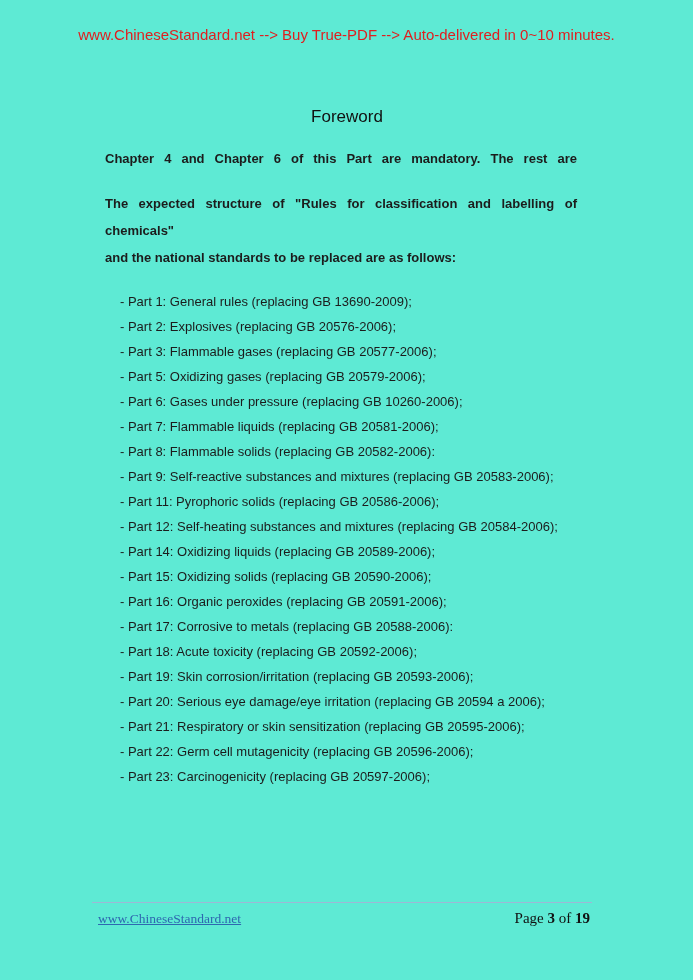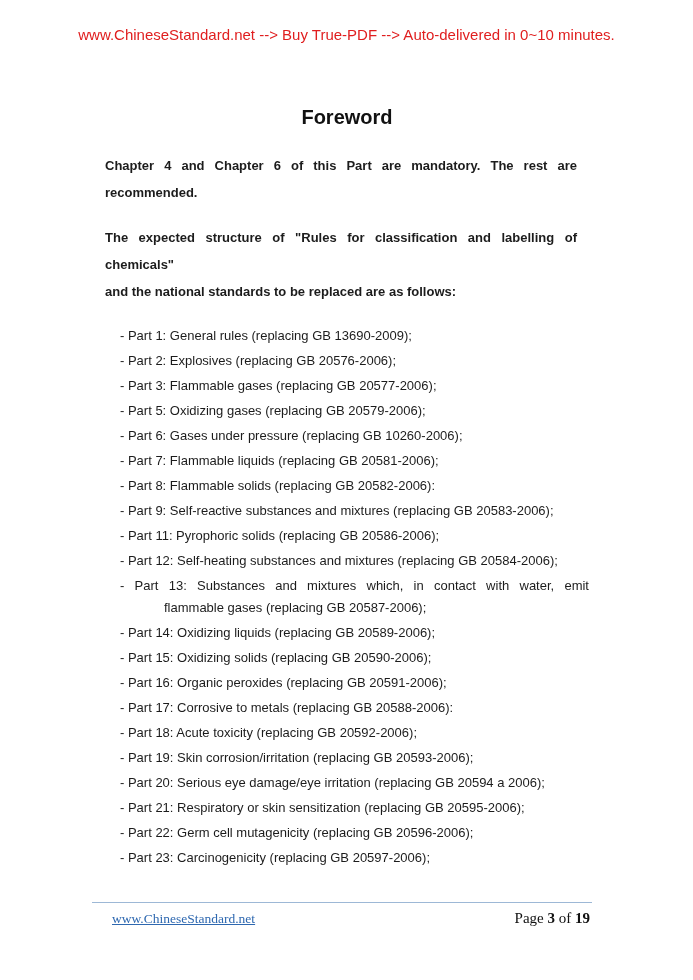"www.ChineseStandard.net --> Buy True-PDF" .page { background: #ffffff -> #5eead4 }
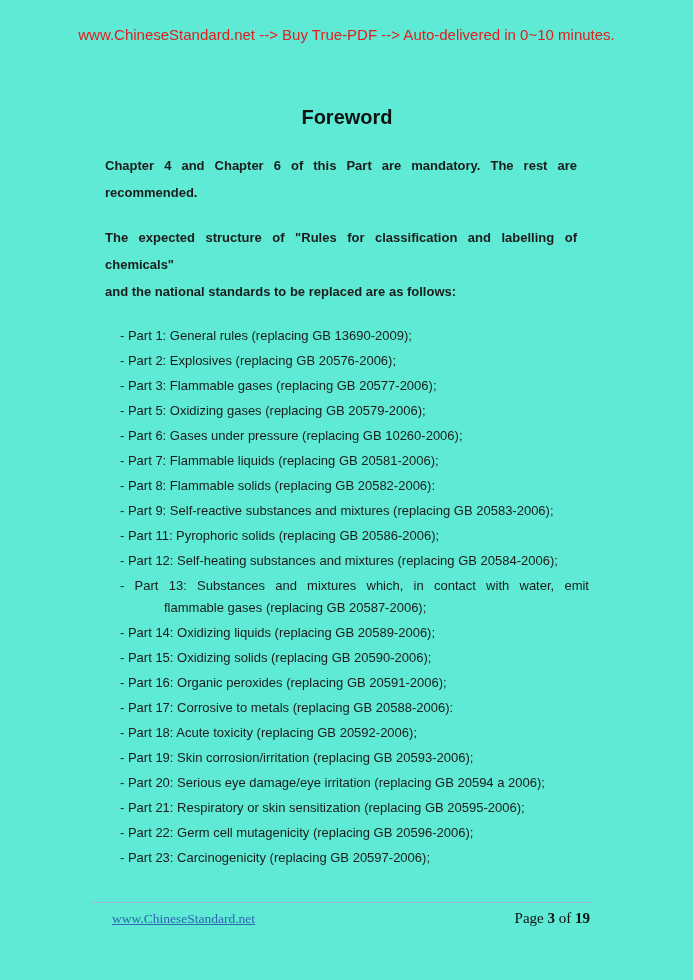"Foreword" .doc-title { font-size: 20px -> 17px; font-weight: 700 -> 400; margin-bottom: 24px -> 17px }
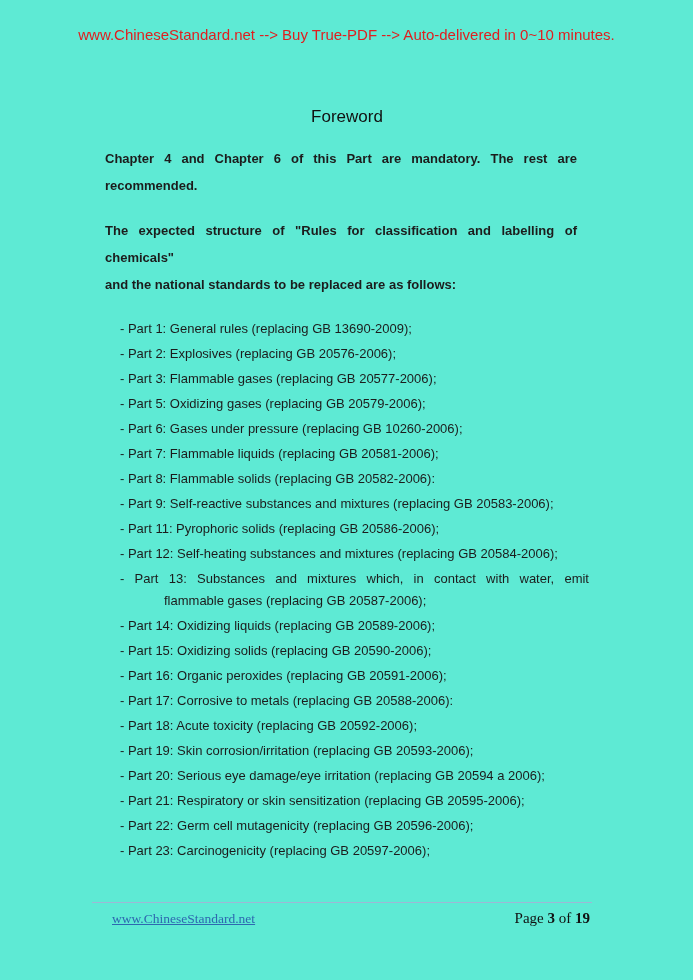"recommended." div.pline { html: <div>recommended.</div> -> none }
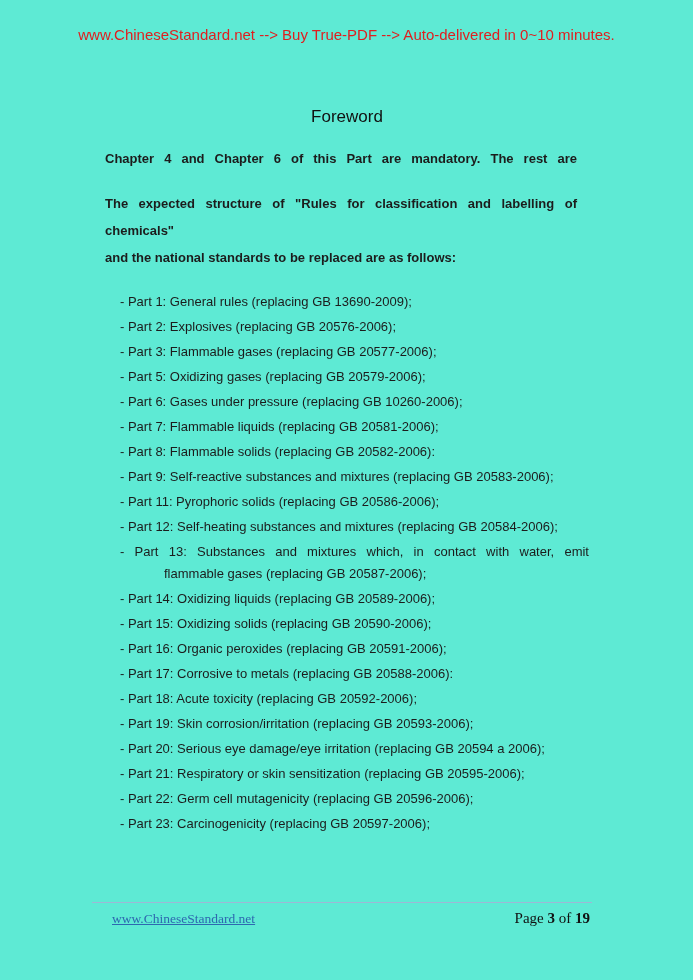"- Part 13: Substances and" div.part-item { html: <div> <div>- Part 13: Substances and mixtures which, in contact with water, emit</div> <div>flammable gases (replacing GB 20587-2006);</div> </div> -> none }
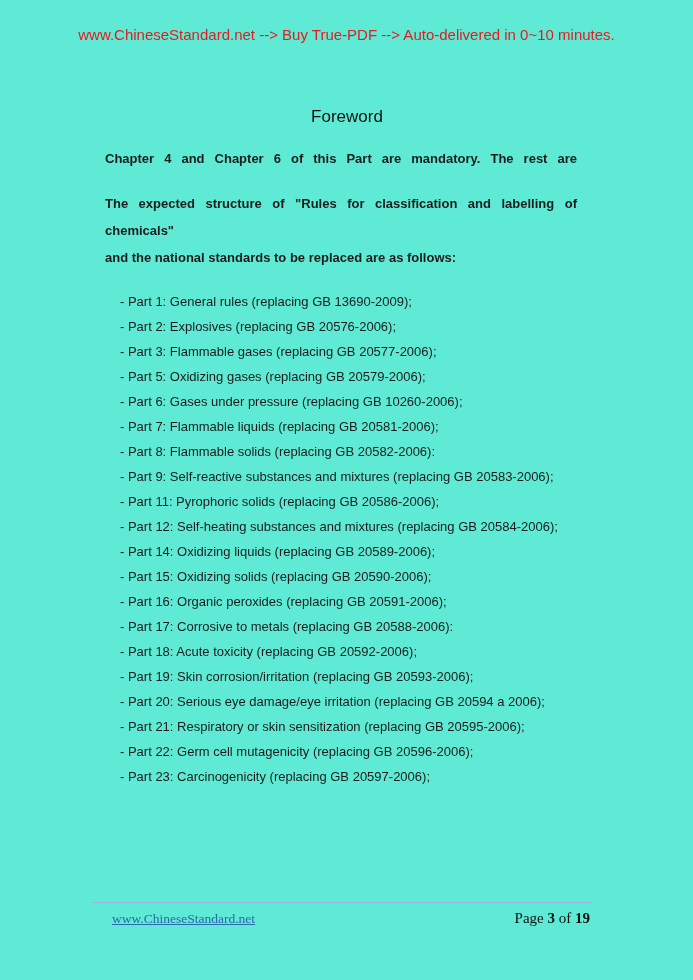"www.ChineseStandard.net" .footer-link { left: 112px -> 98px }
